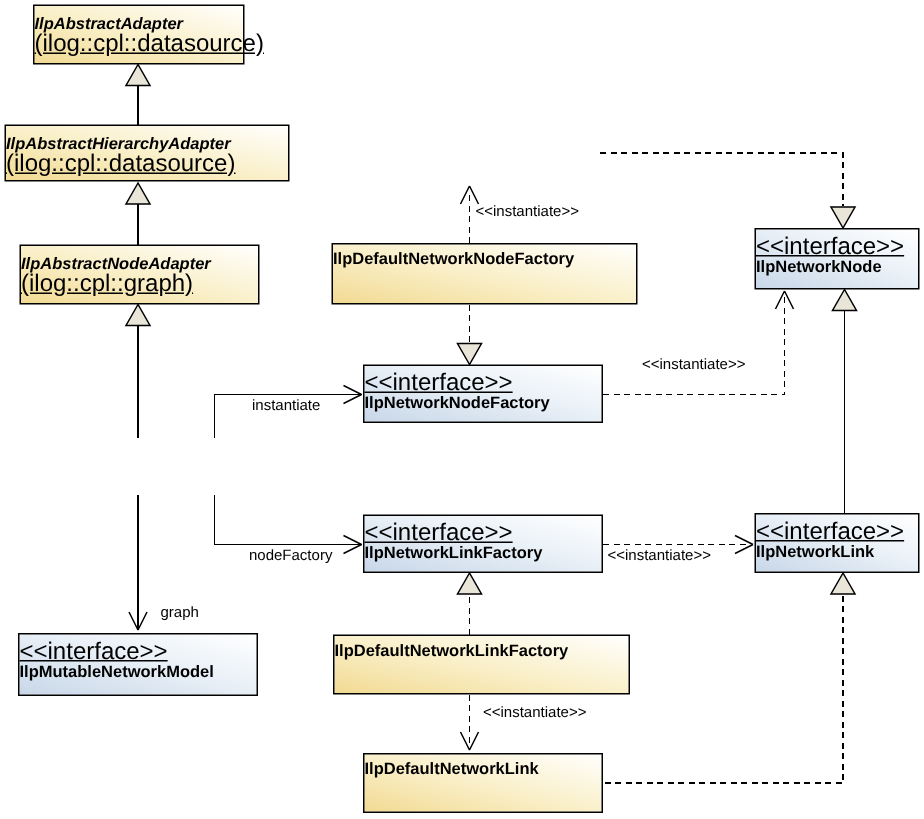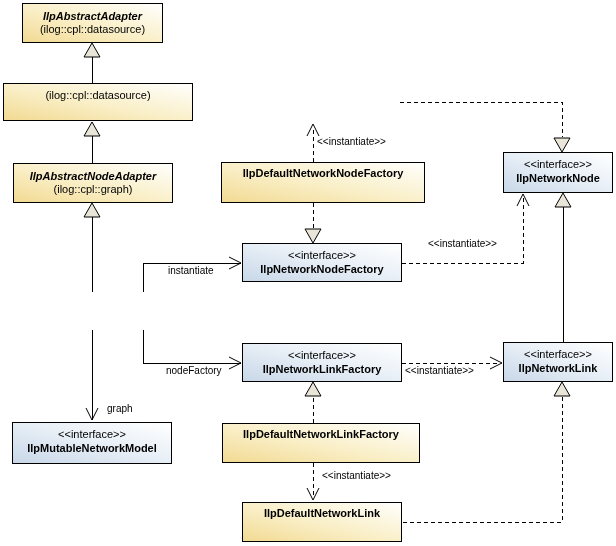"IlpAbstractAdapter" .box { text-align: center -> none }
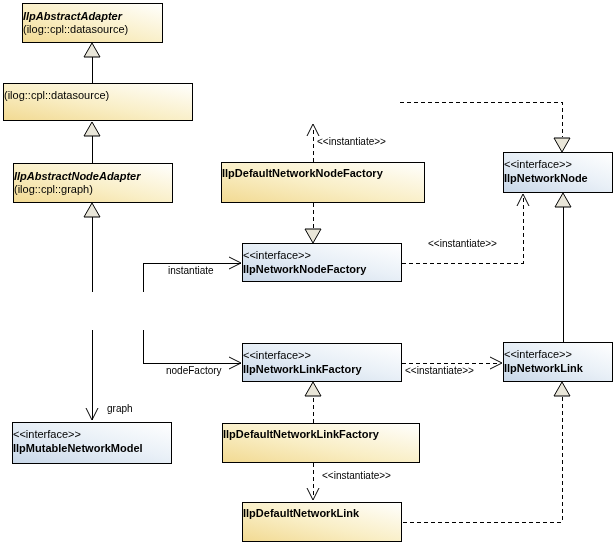"(ilog::cpl::datasource)" .pk,.st { font-size: 11px -> 16px; text-decoration: none -> underline }
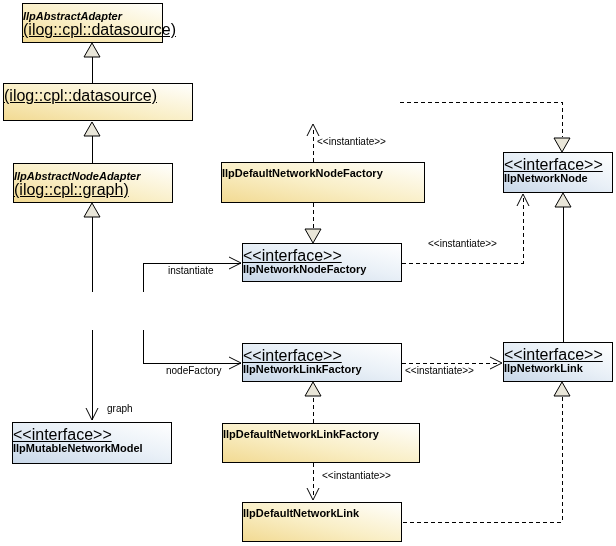"IlpAbstractHierarchyAdapter" div.nm { html: none -> <div>IlpAbstractHierarchyAdapter</div> }
